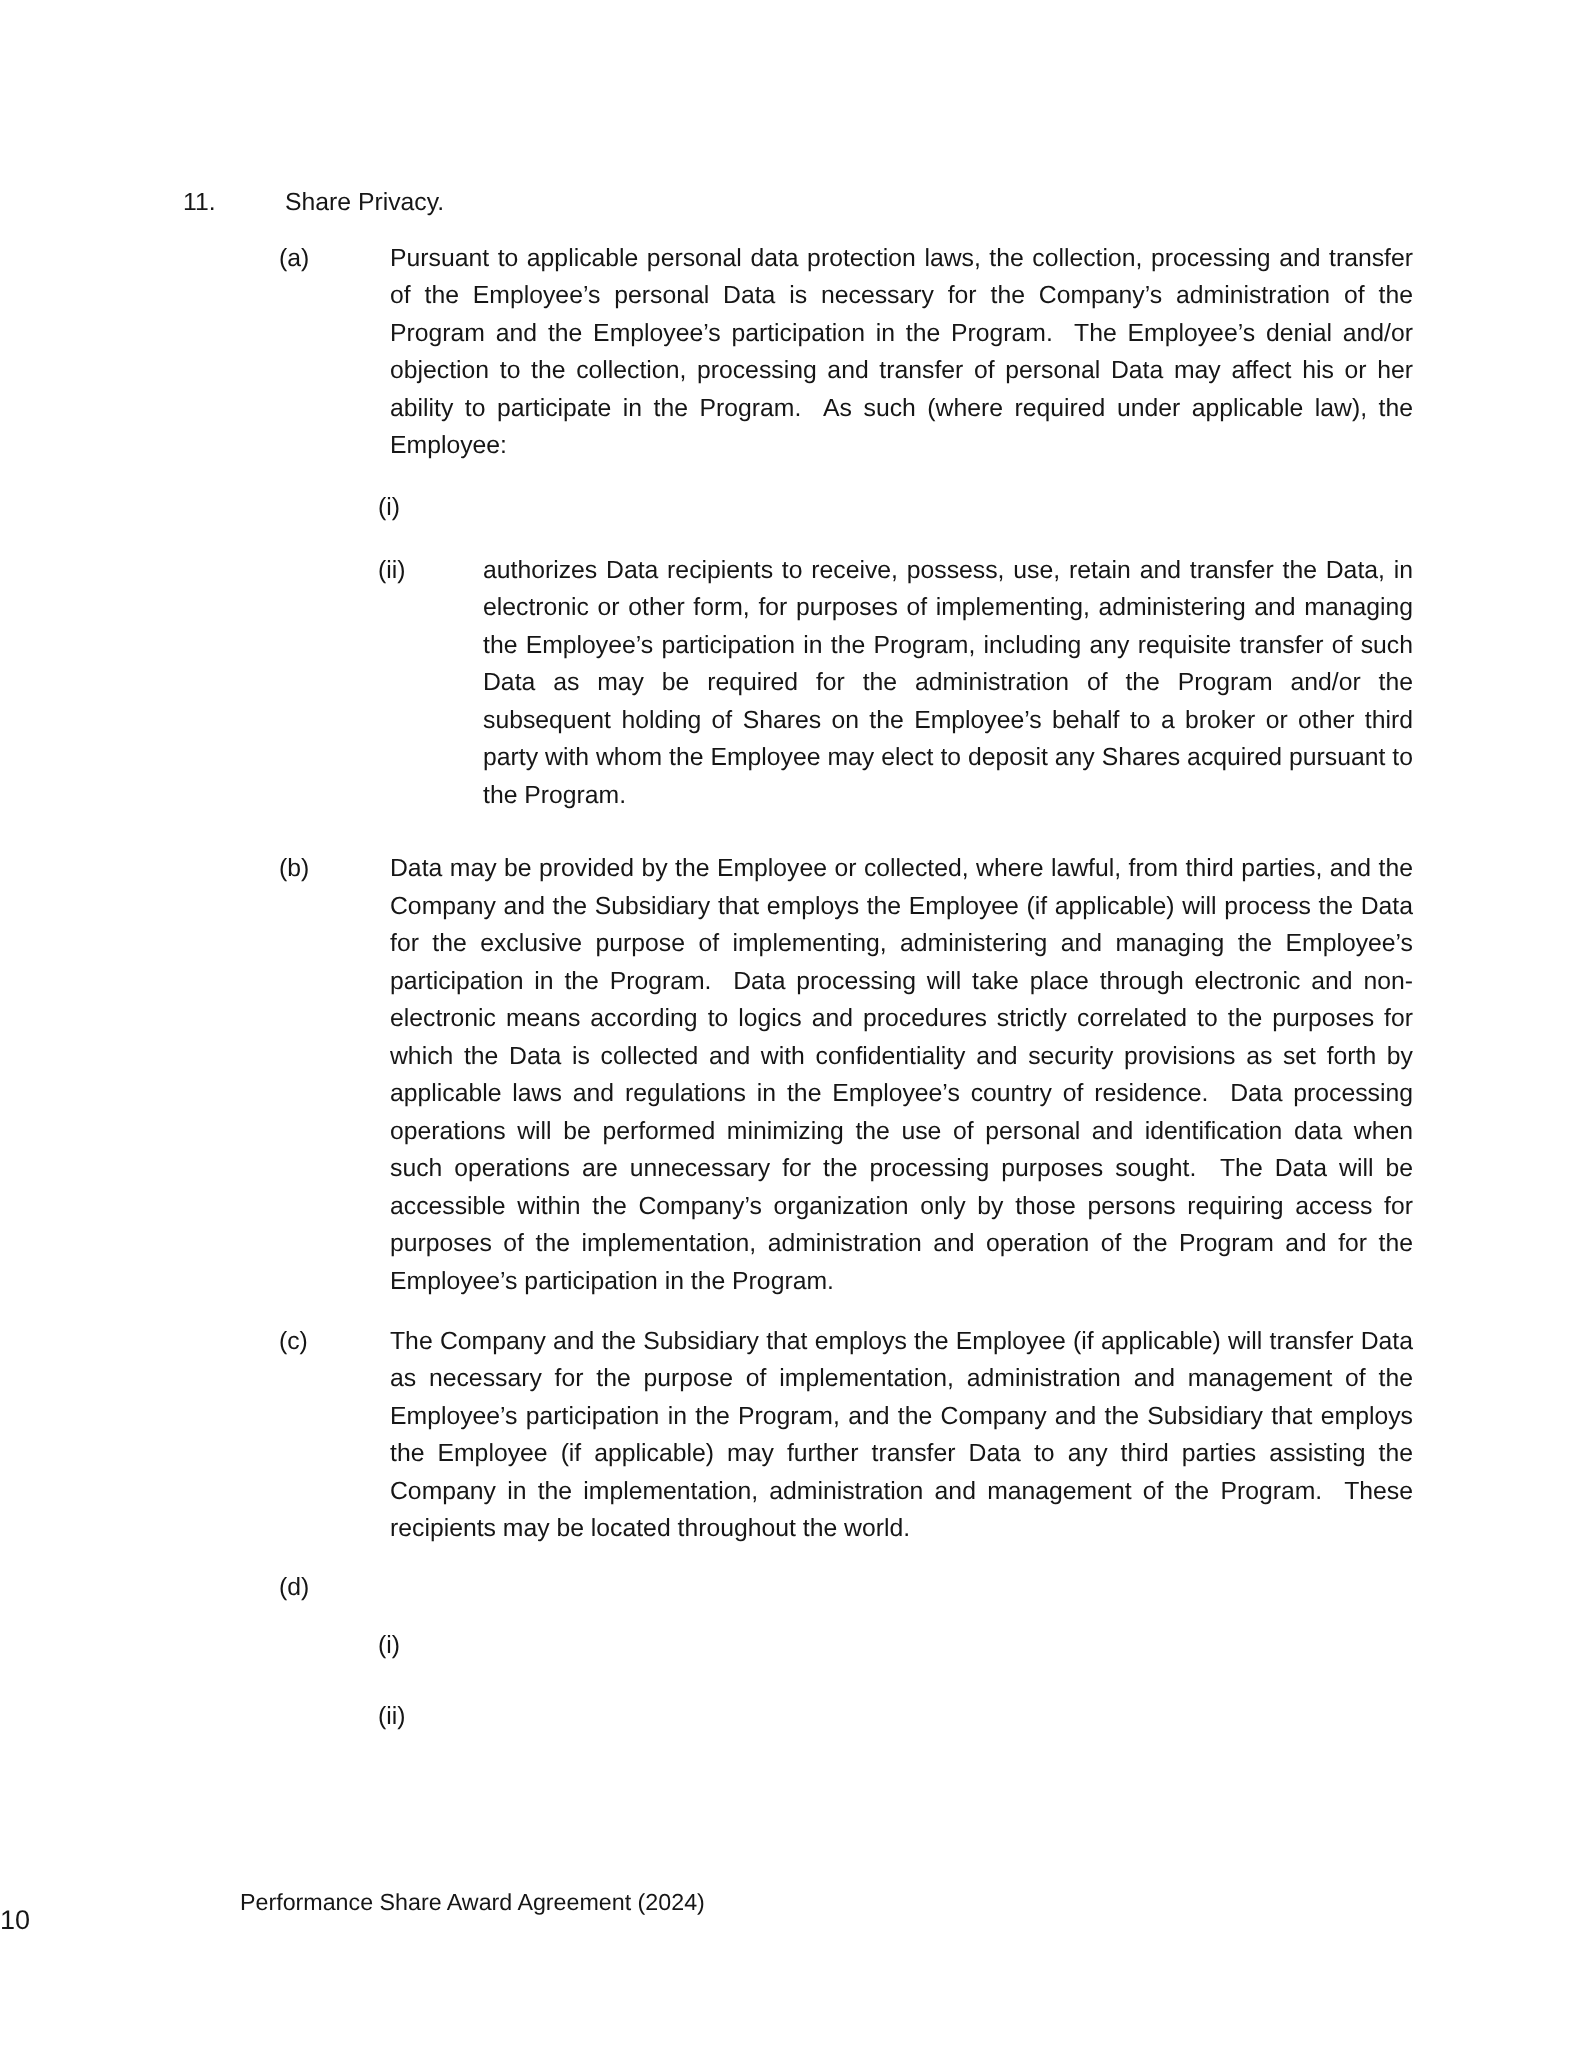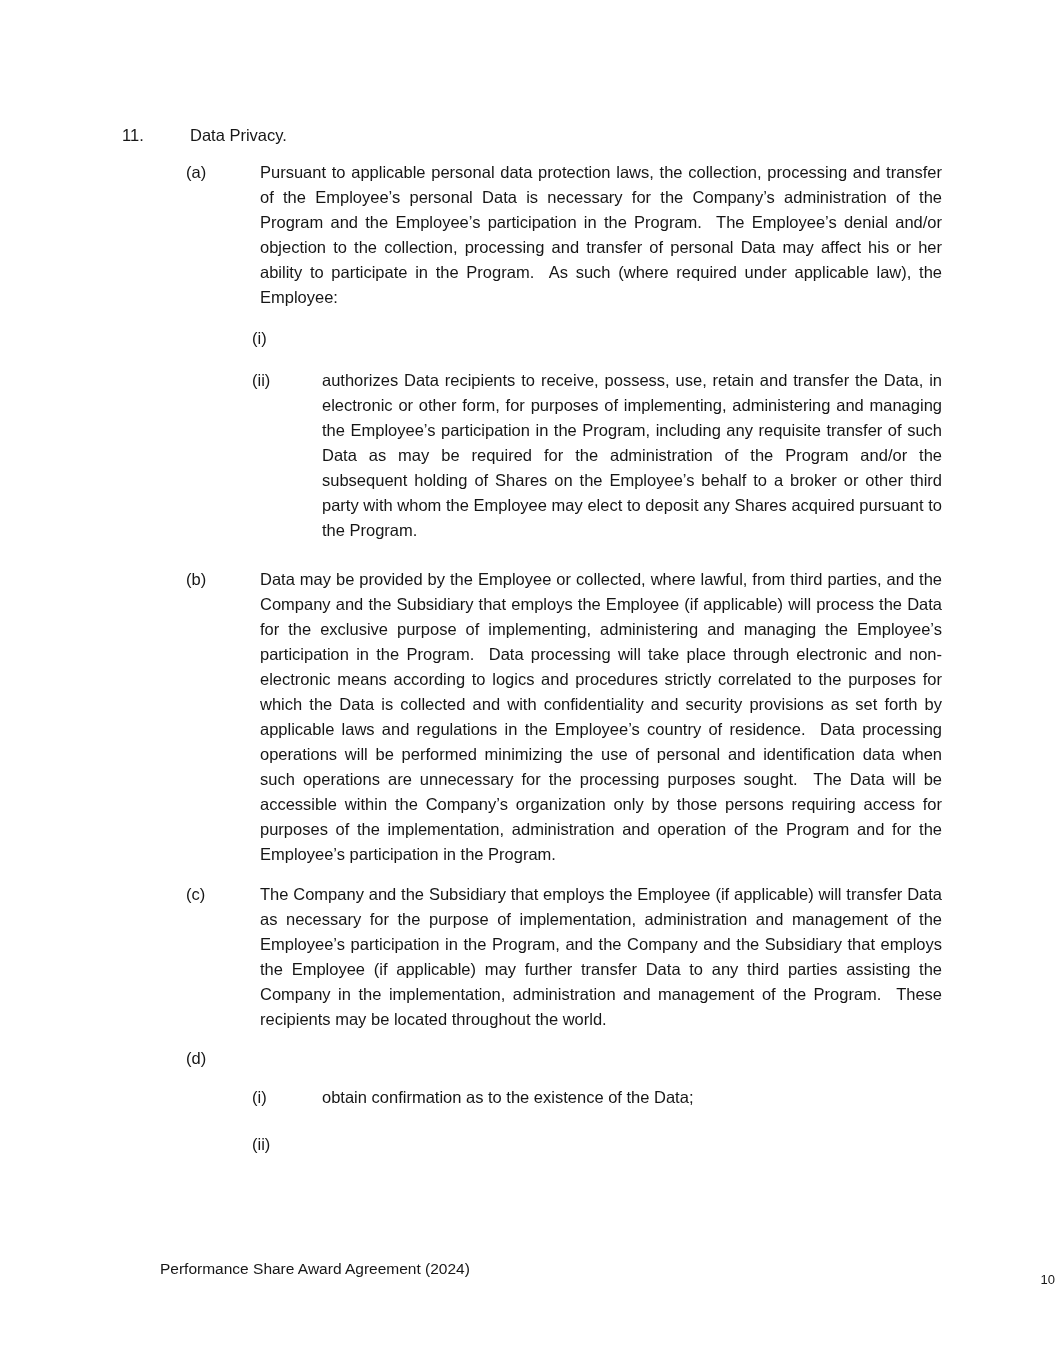"Data Privacy." span.h-title { text: Data -> Share }
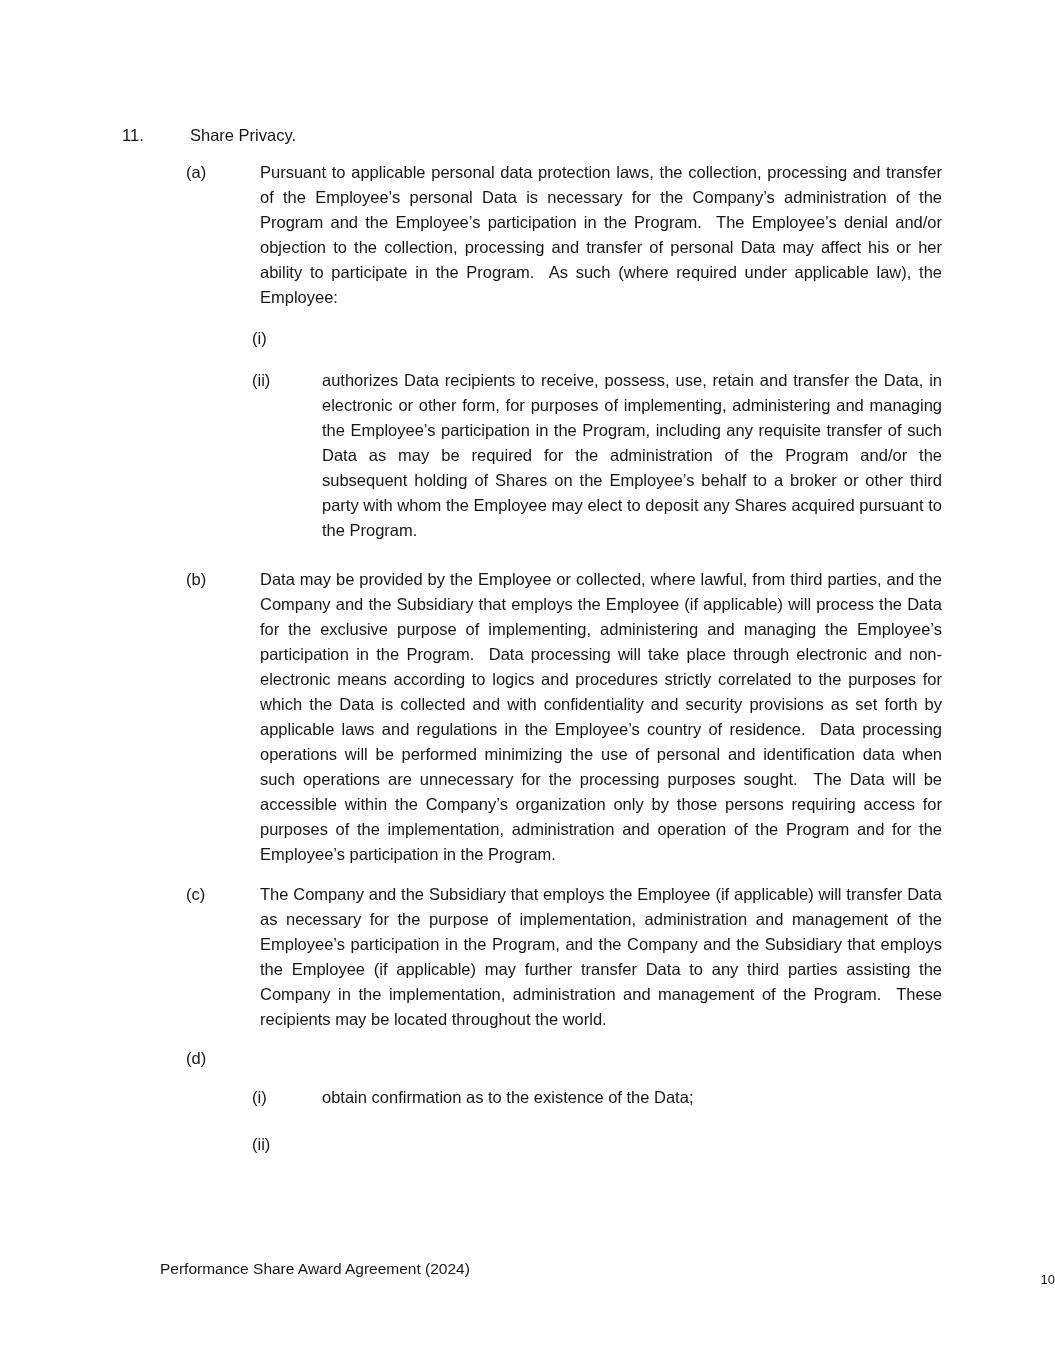"obtain confirmation as to the" p.text { html: <p>obtain confirmation as to the existence of the Data;</p> -> none }
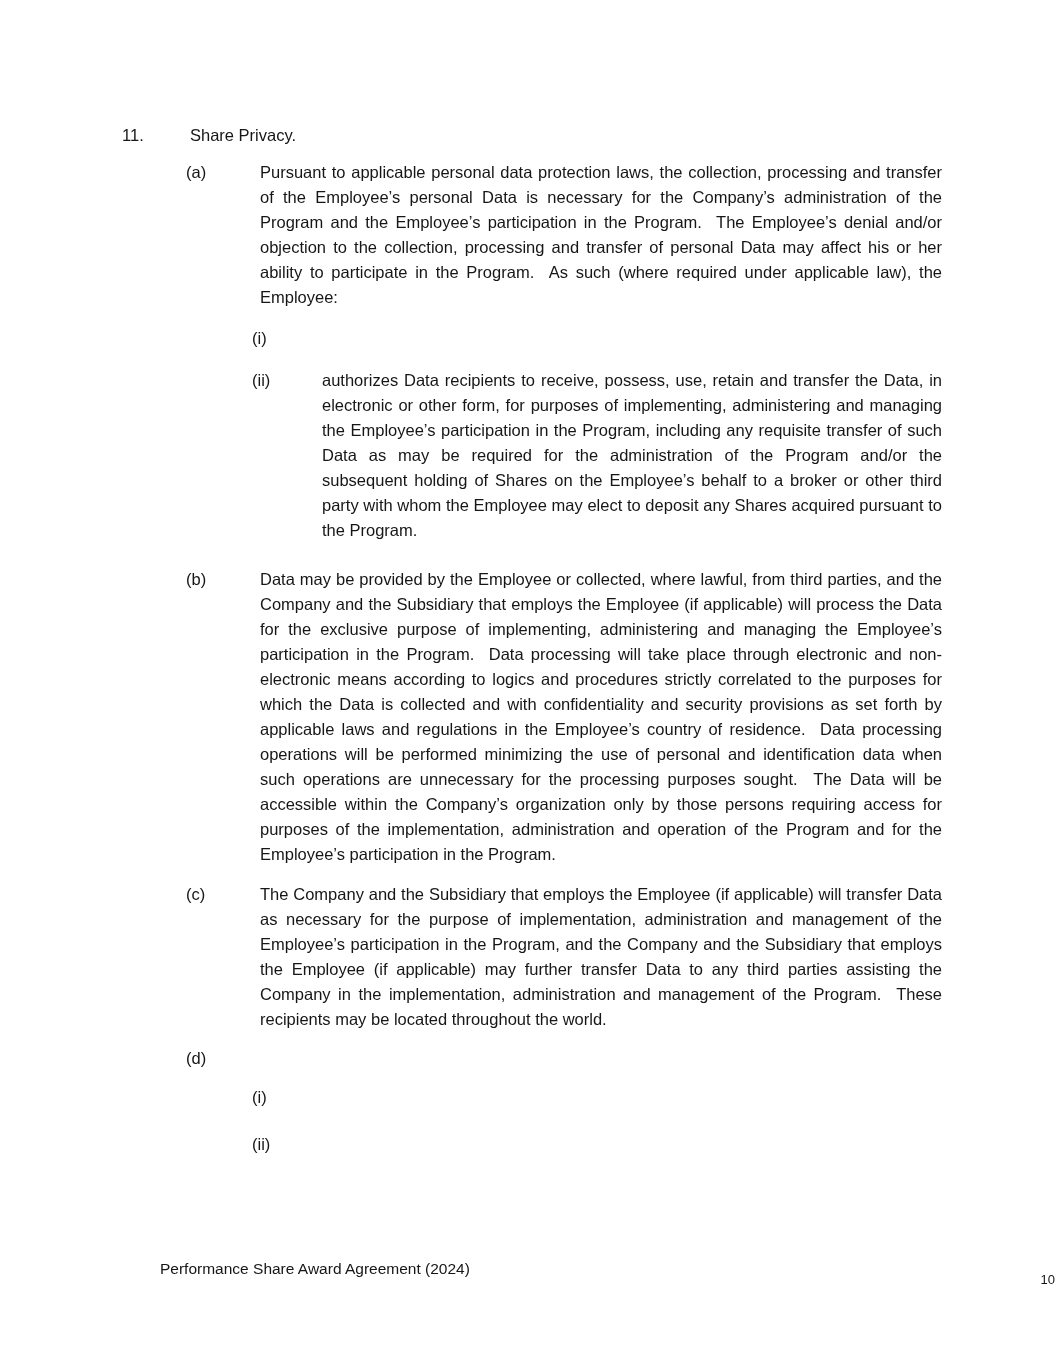"10" .footer-pagenum { font-size: 13px -> 18px; text-align: right -> left }
